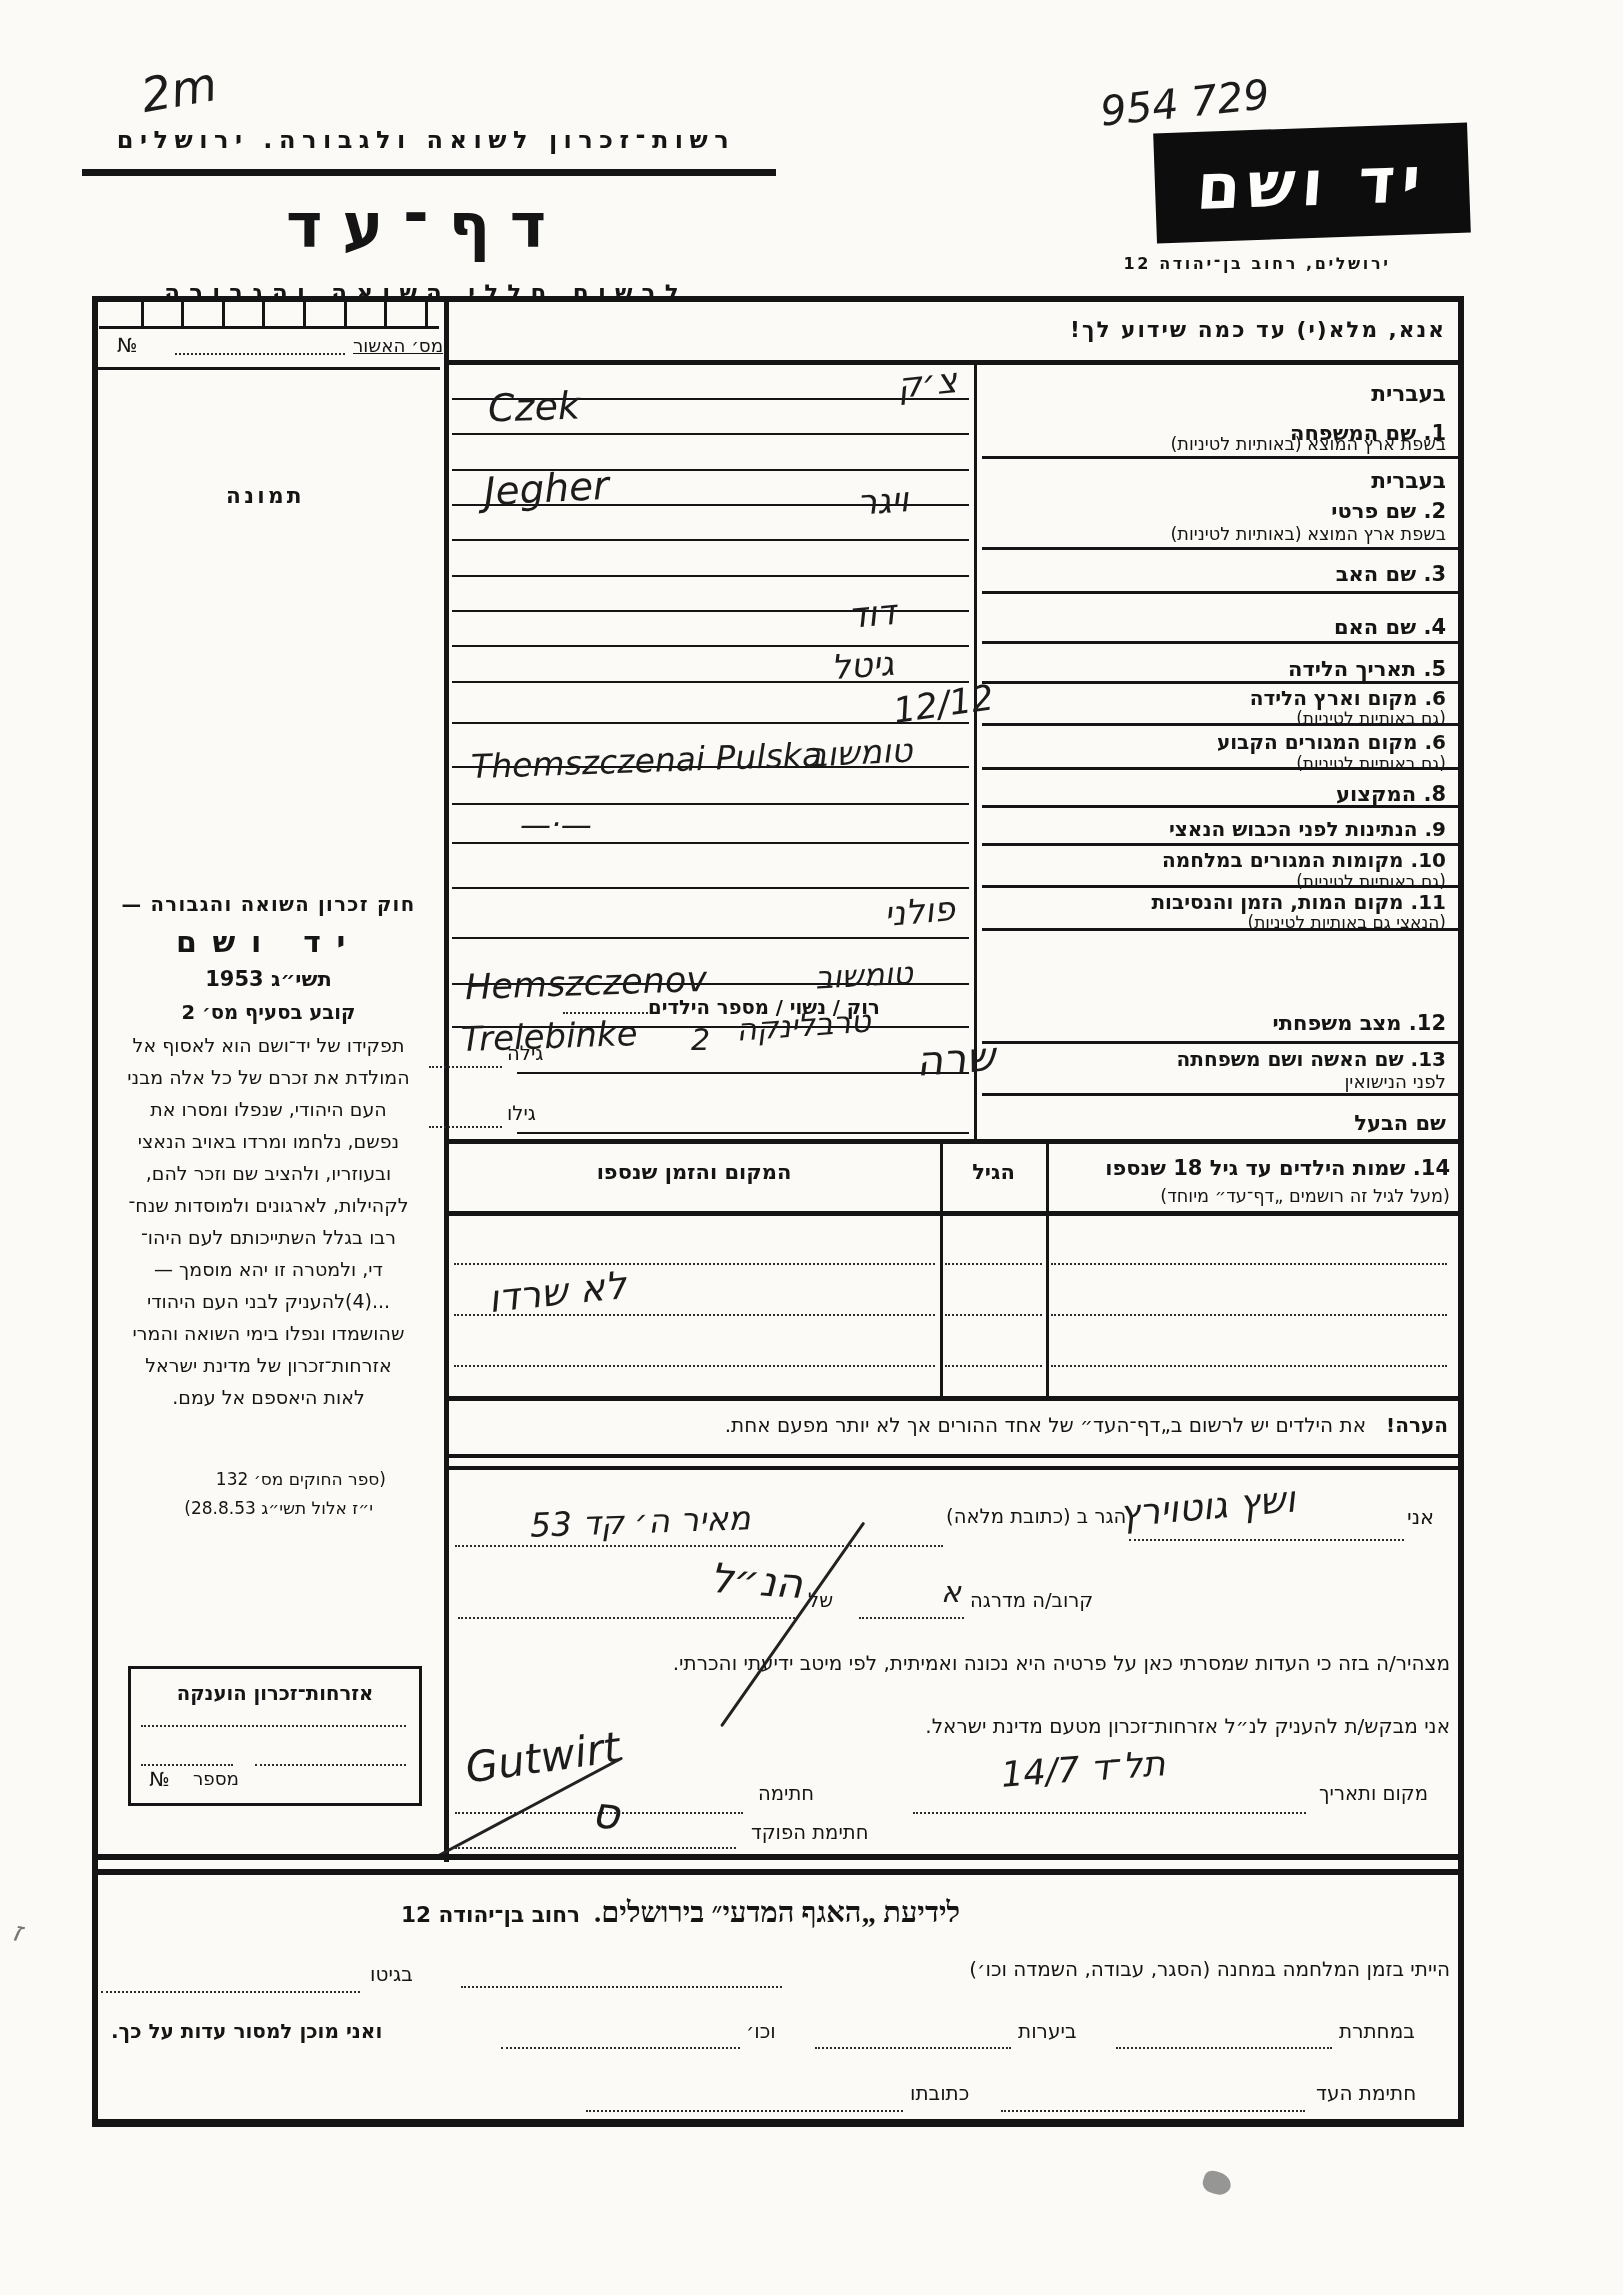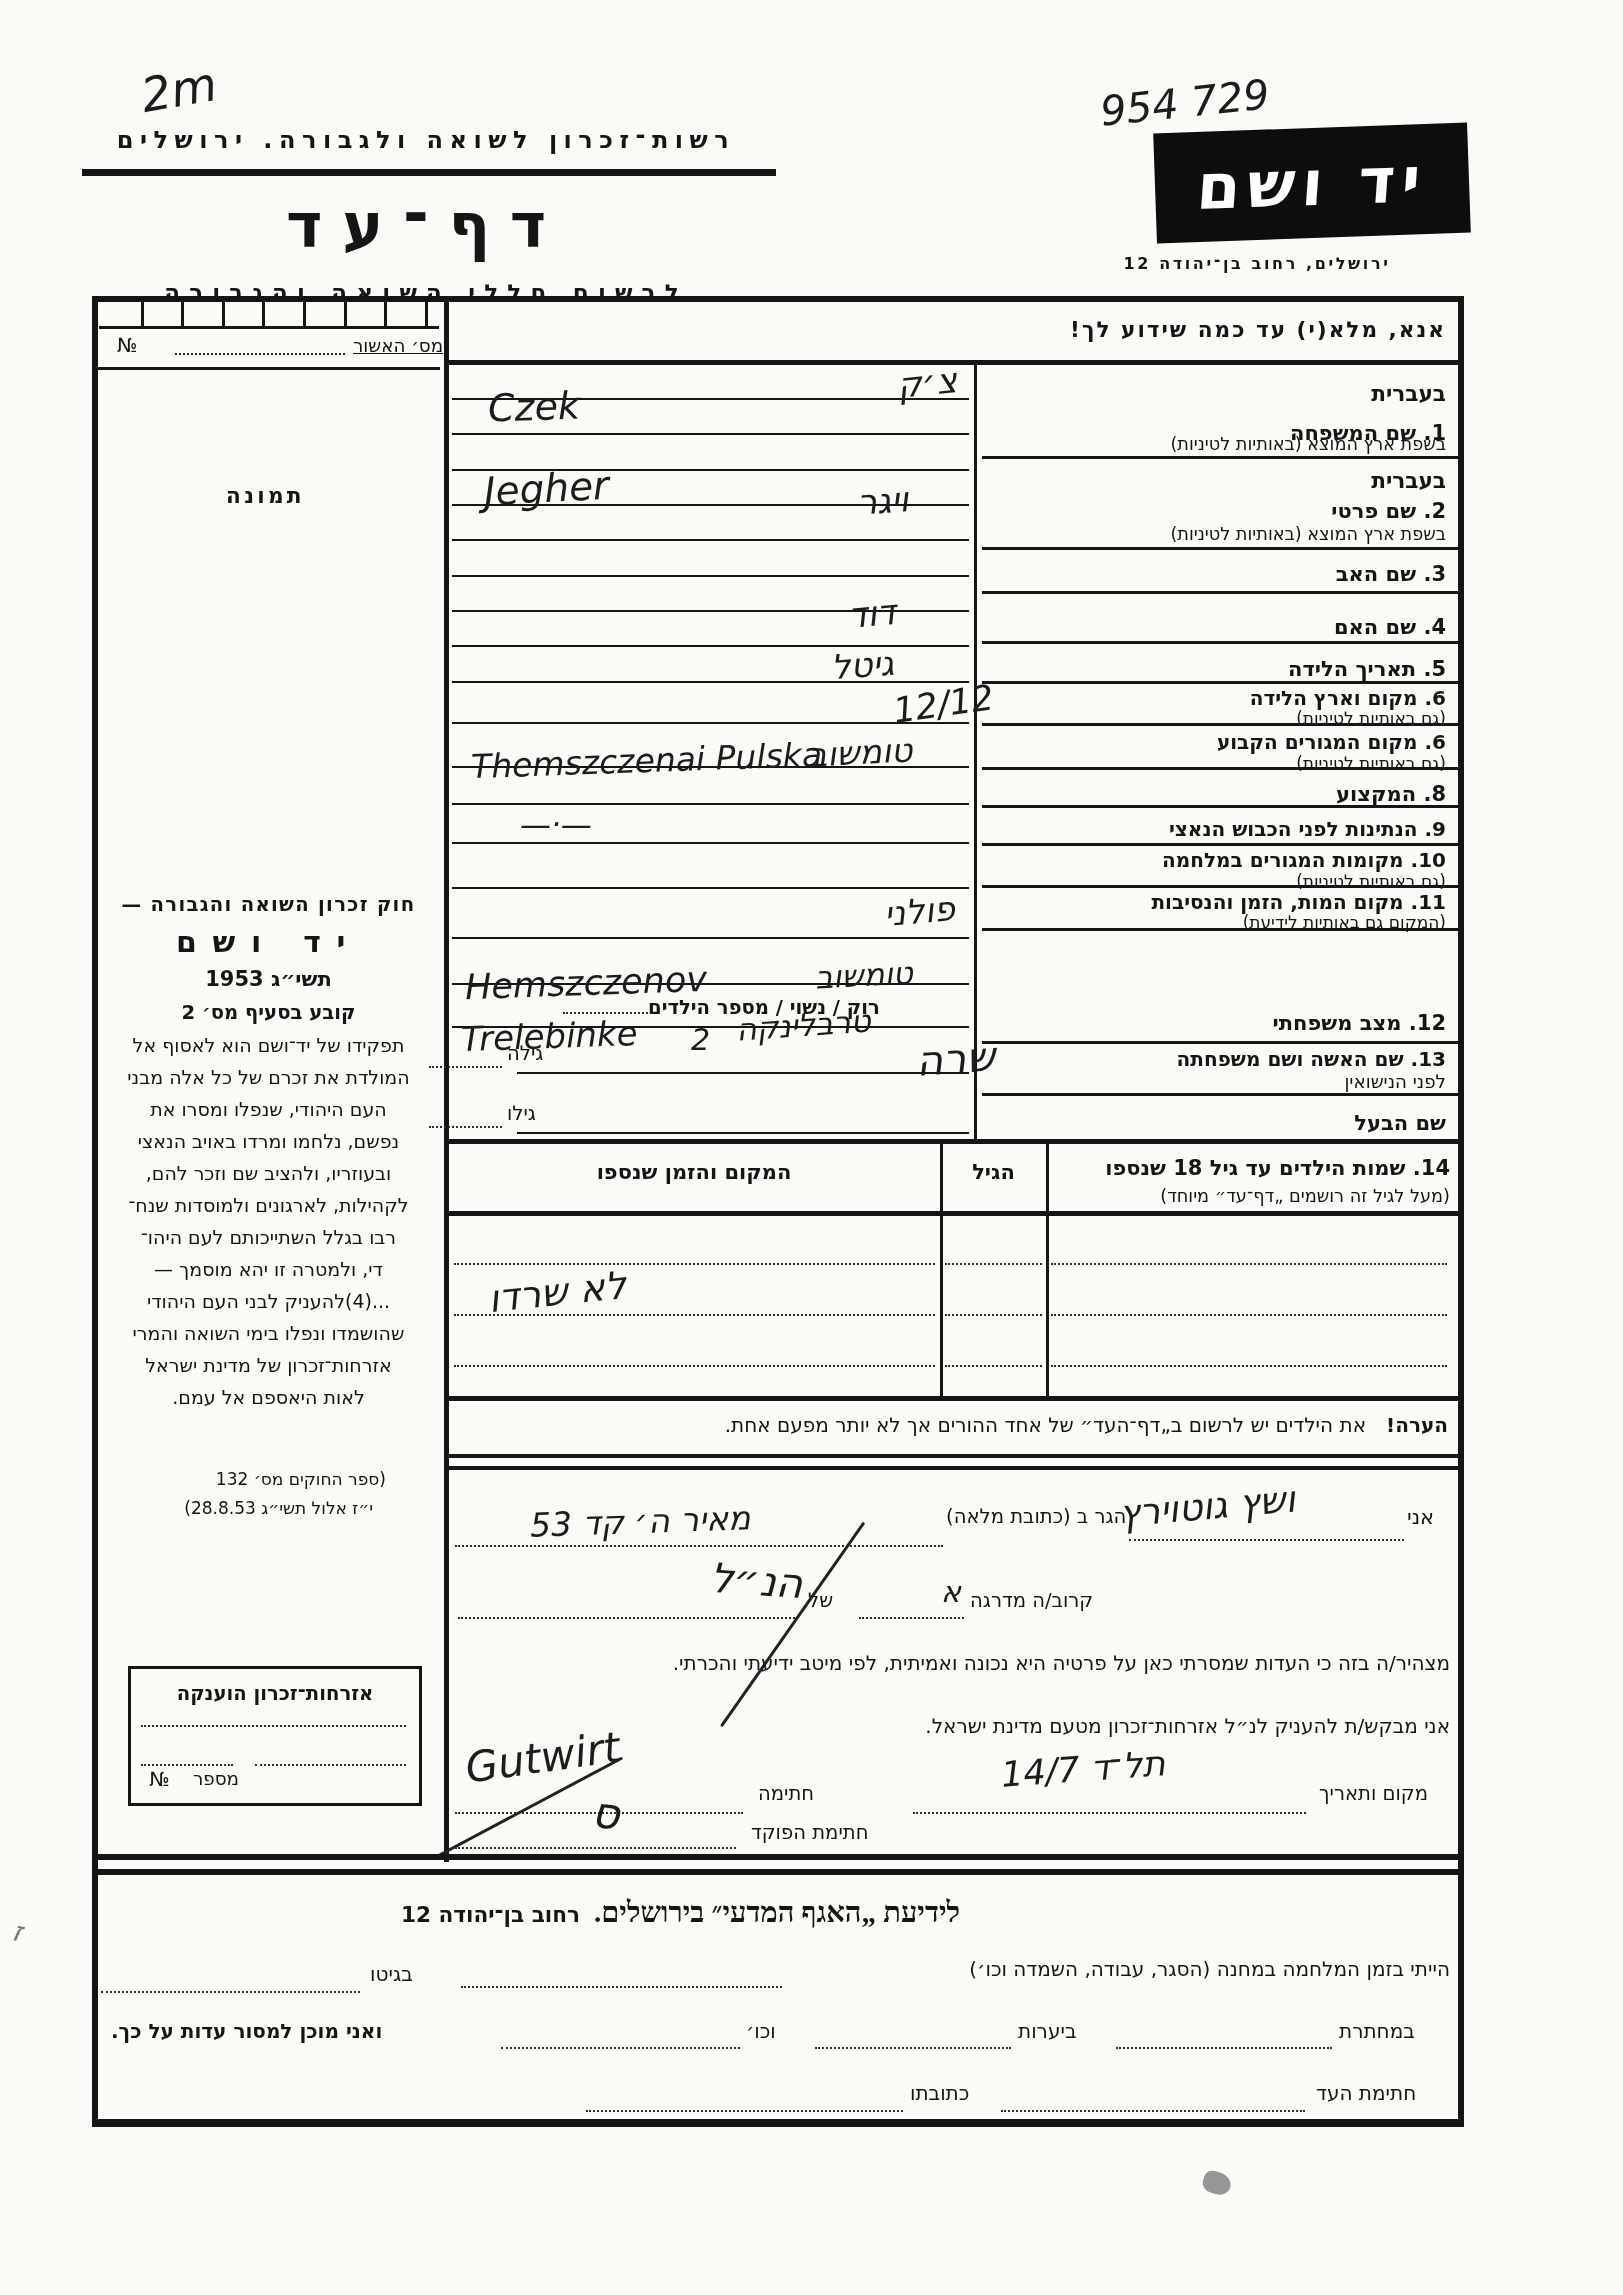"(המקום גם באותיות לידיעת)" div.a { text: המקום גם באותיות לידיעת -> הנאצי גם באותיות לטיניות }
